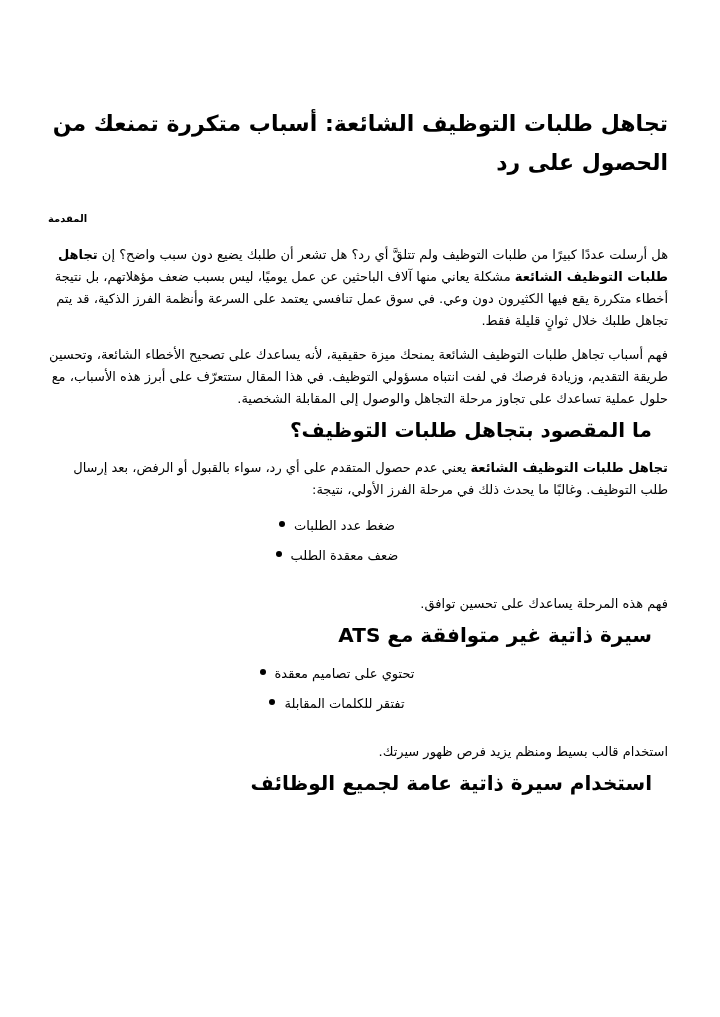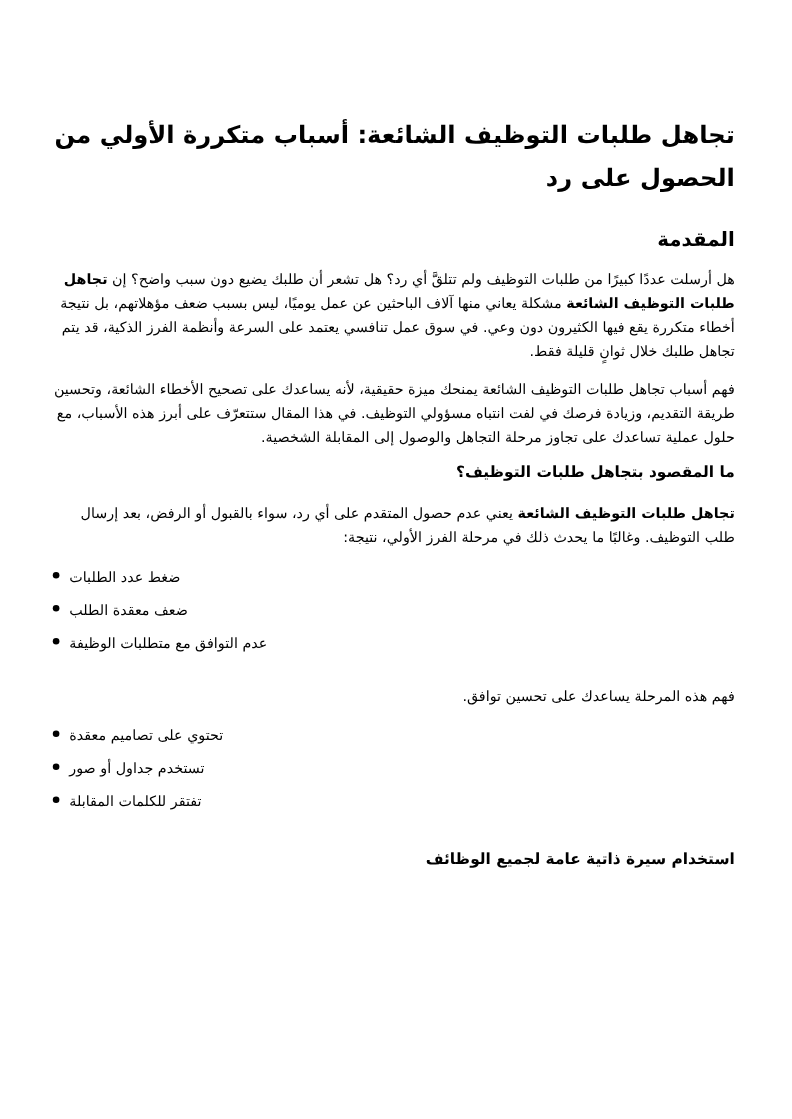"تجاهل طلبات التوظيف الشائعة: أسباب" h1.doc-title { text: الأولي -> تمنعك }
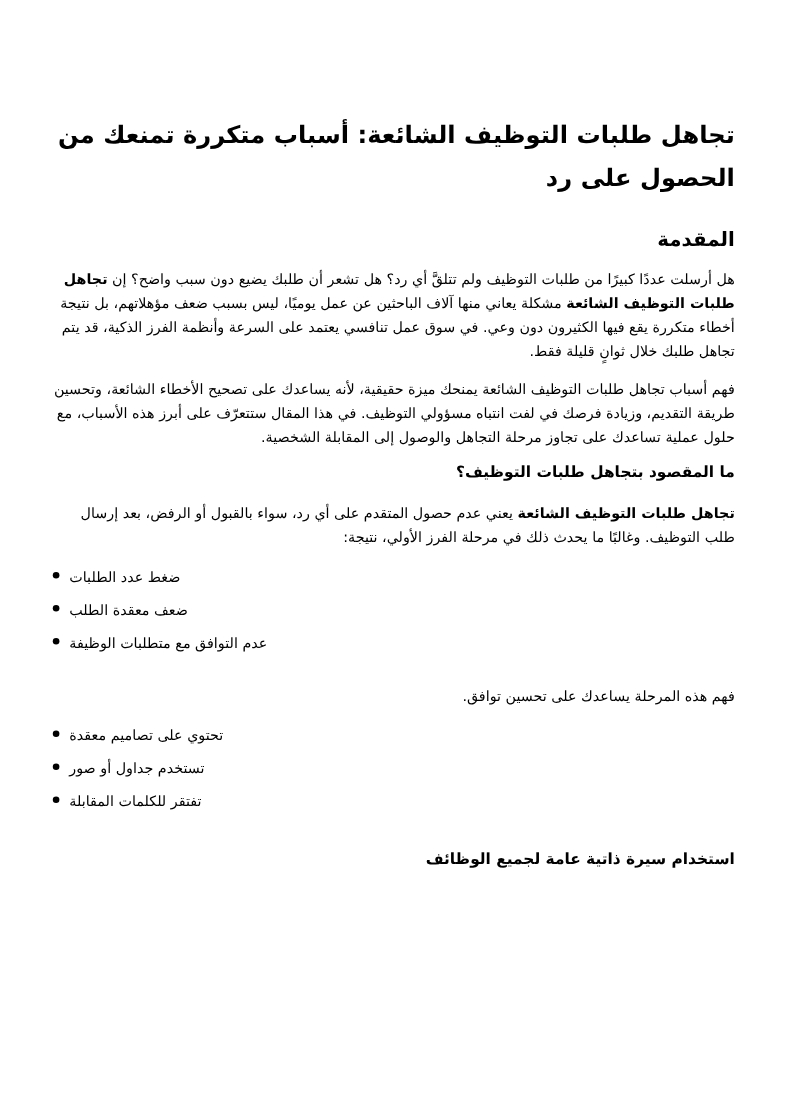"المقدمة" .intro-heading { font-size: 18px -> 10px; text-align: right -> left }
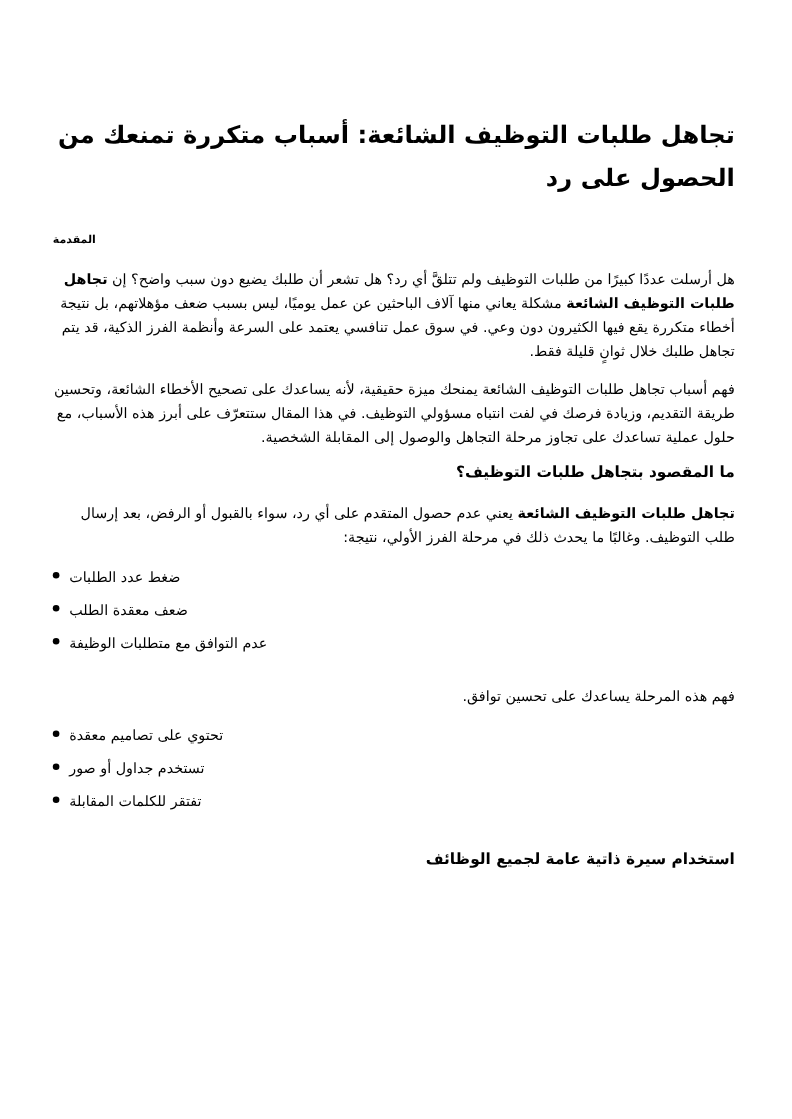"ما المقصود بتجاهل طلبات التوظيف؟" .section-heading { font-size: 14px -> 20px; margin: 4px 0 13px 0 -> 4px 16px 13px 0 }
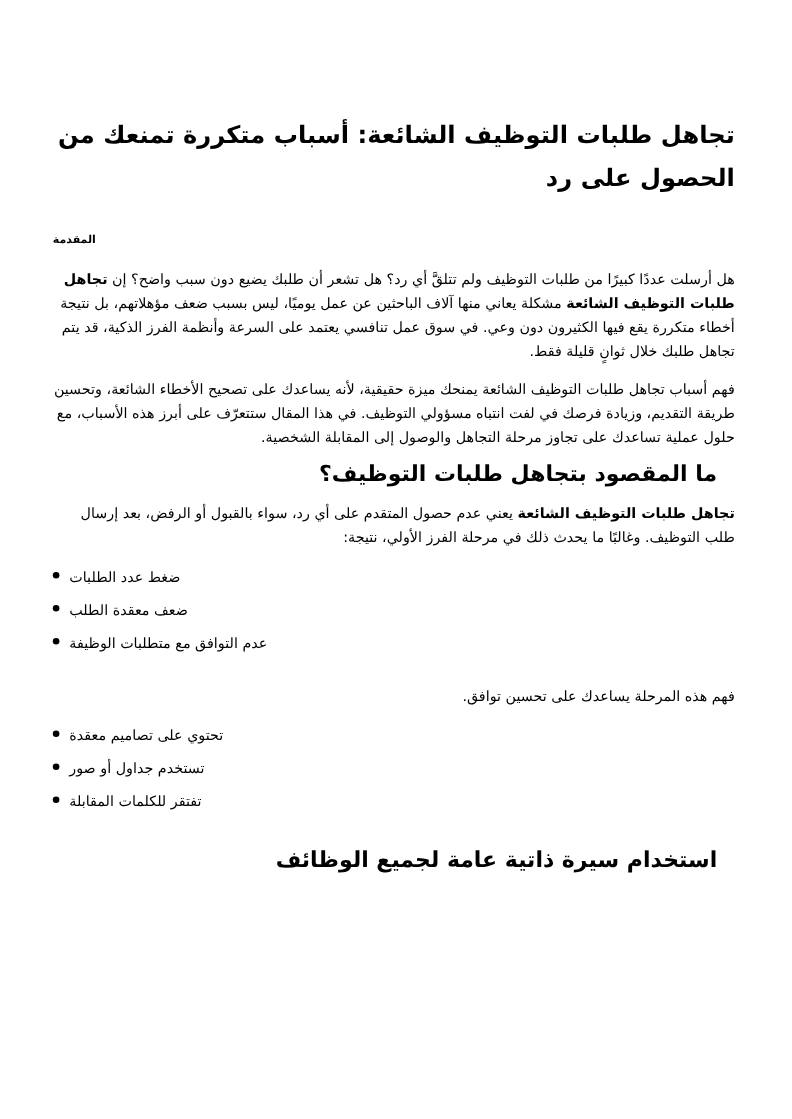"ضغط عدد الطلبات" .doc-list-item { text-align: left -> center }
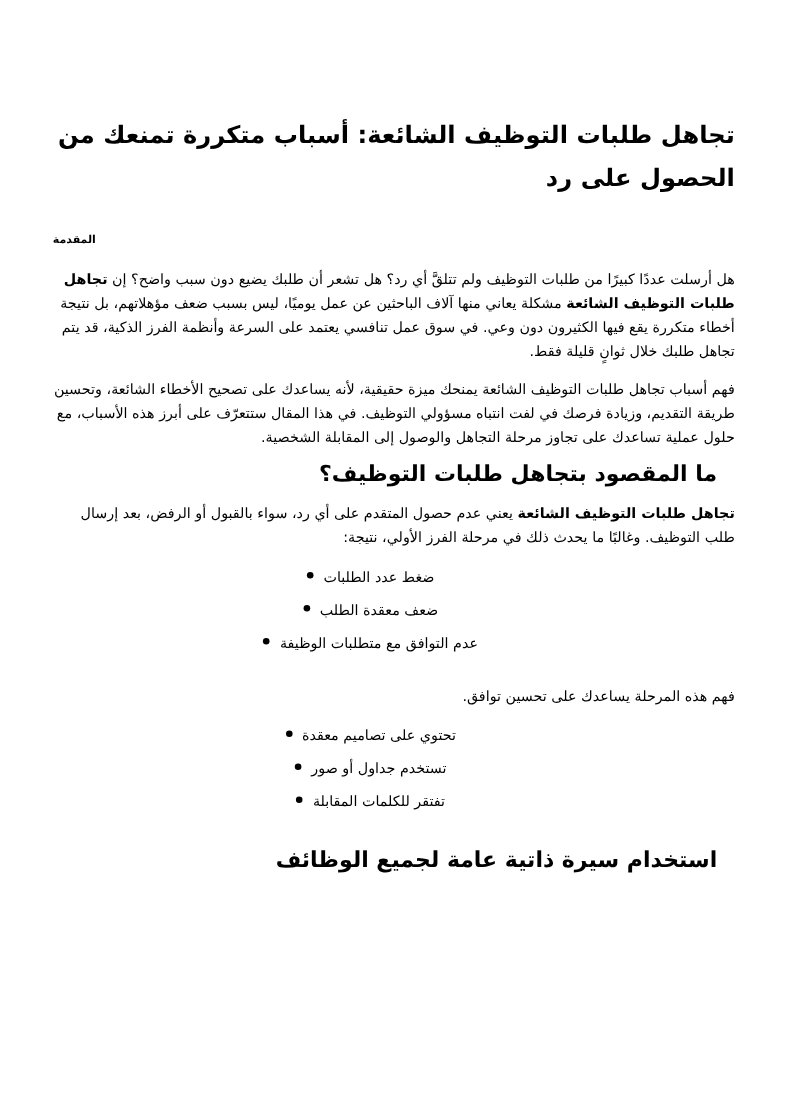"عدم التوافق مع متطلبات الوظيفة" li.doc-list-item { html: <li><span>عدم التوافق مع متطلبات الوظيفة</span><span></span></li> -> none }
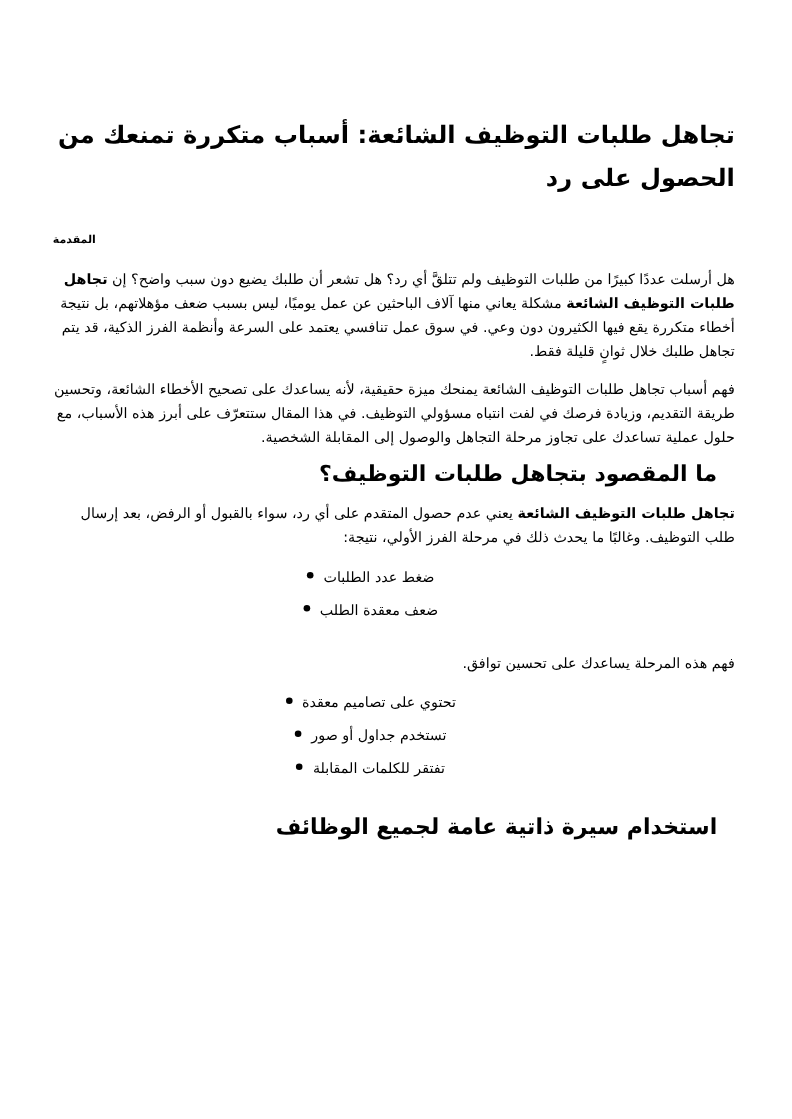"سيرة ذاتية غير متوافقة مع" h2.section-heading { html: none -> <h2>سيرة ذاتية غير متوافقة مع ATS</h2> }
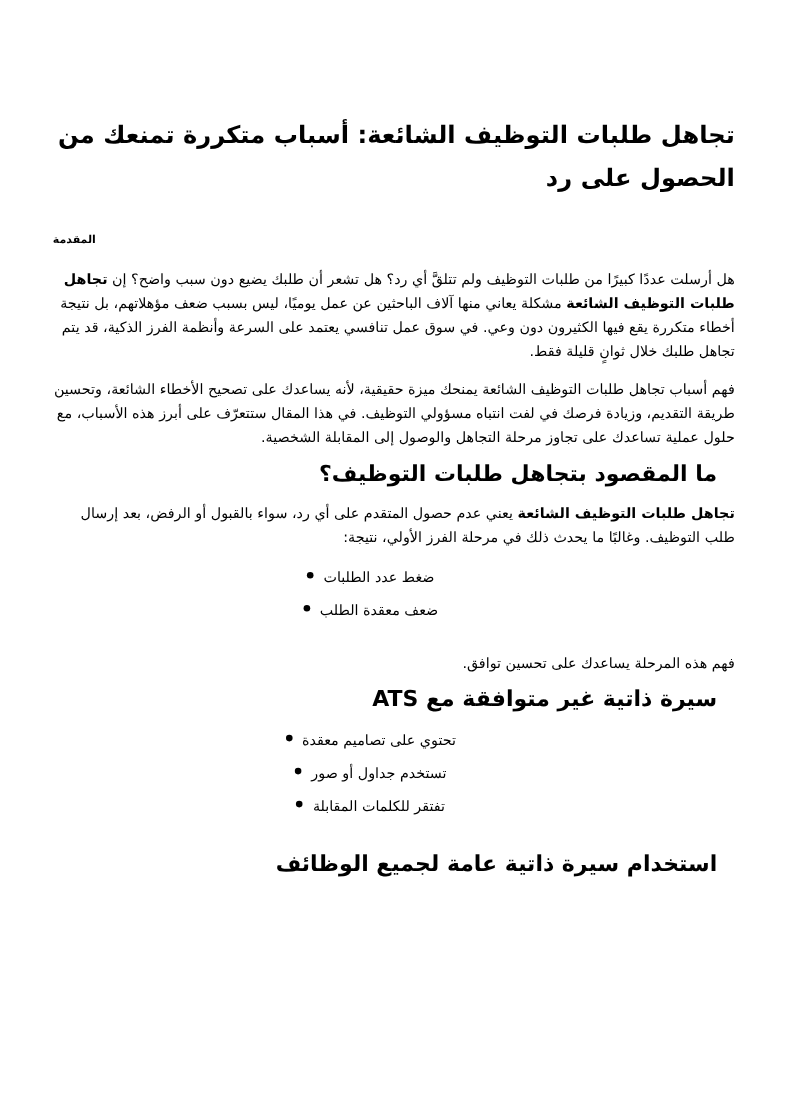"تستخدم جداول أو صور" li.doc-list-item { html: <li><span>تستخدم جداول أو صور</span><span></span></li> -> none }
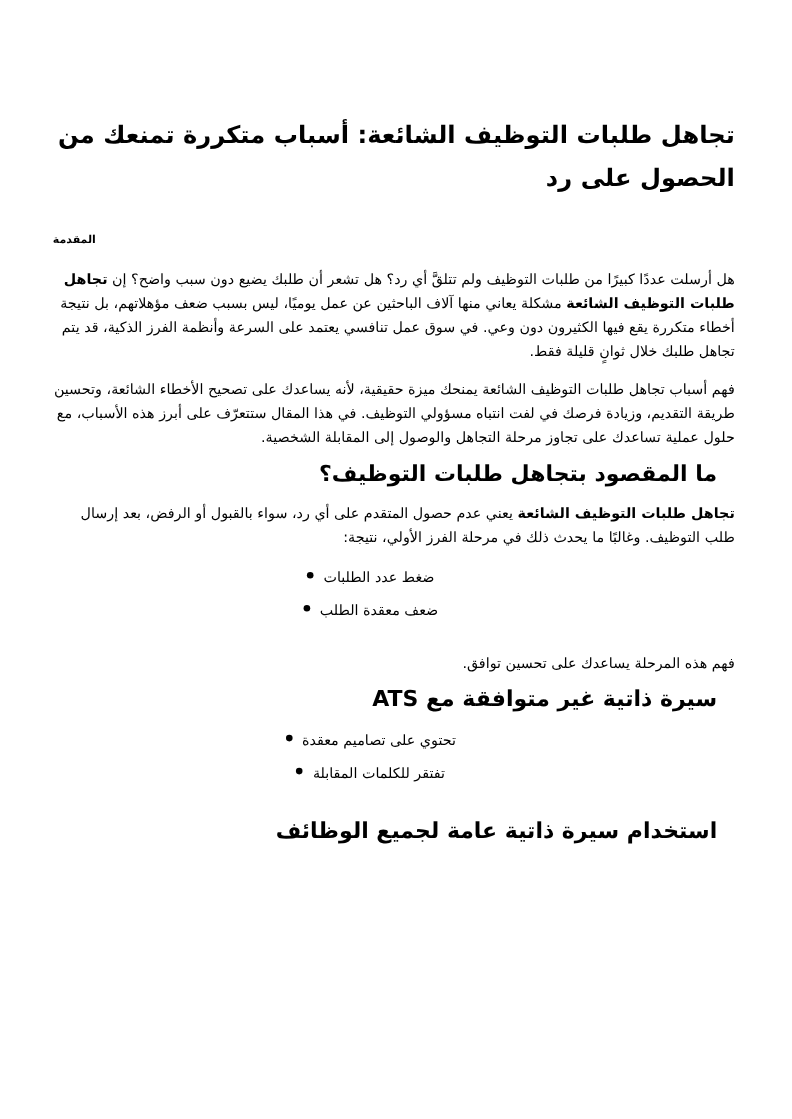"استخدام قالب بسيط ومنظم يزيد" p.body-par { html: none -> <p>استخدام قالب بسيط ومنظم يزيد فرص ظهور سيرتك.</p> }
